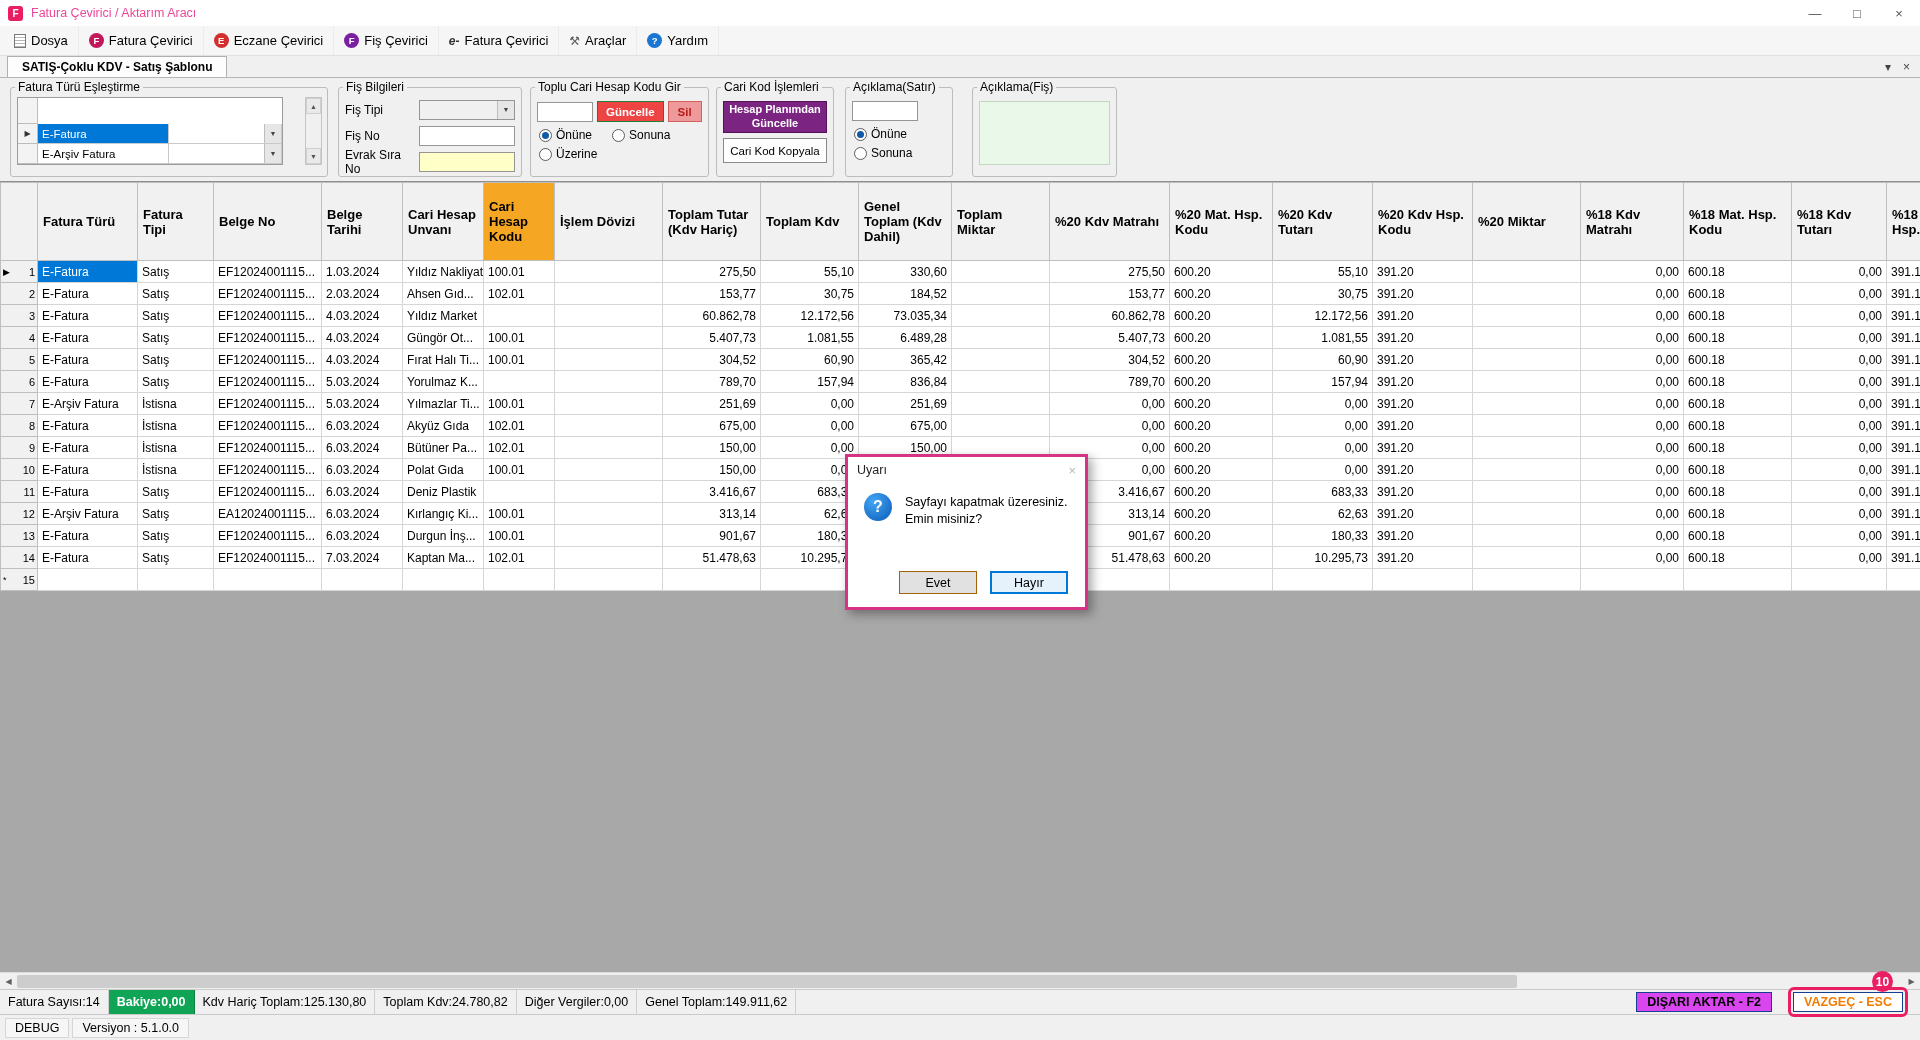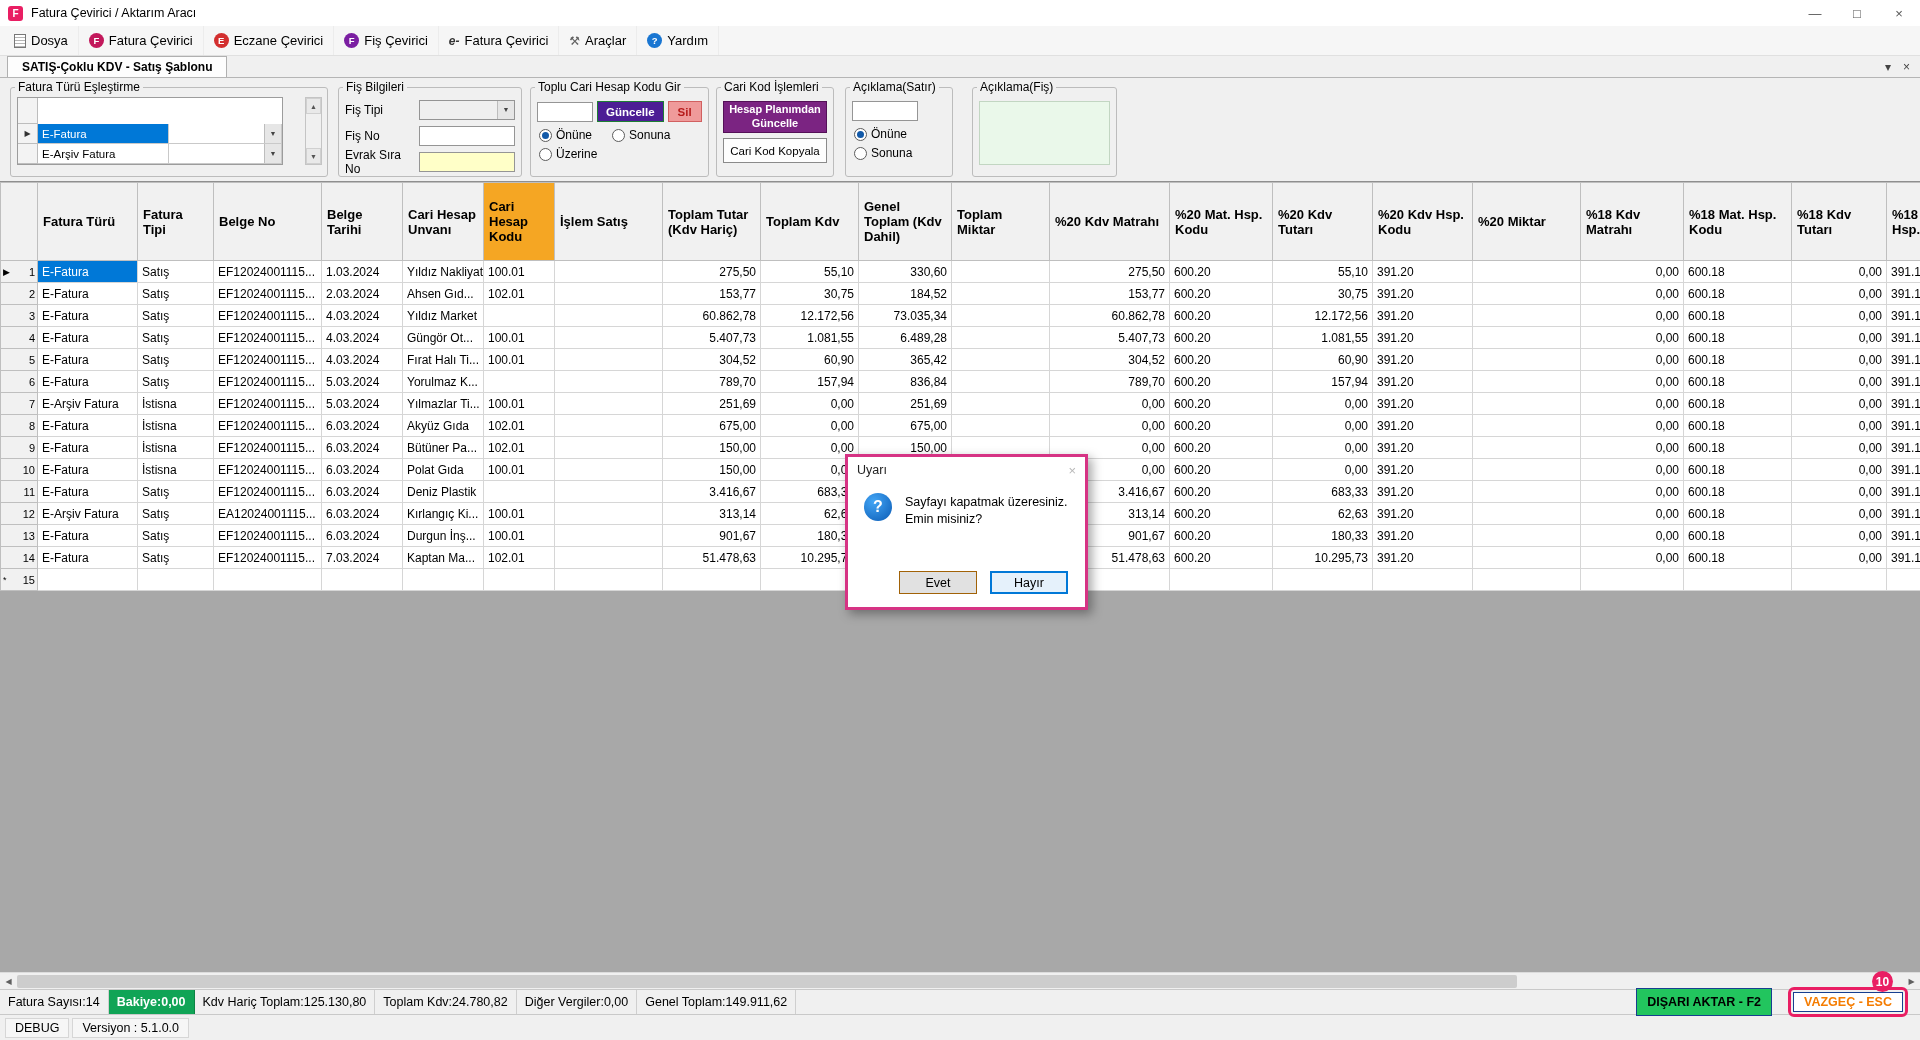"Fatura Çevirici / Aktarım Aracı" .title-text { color: #000000 -> #ec4899 }
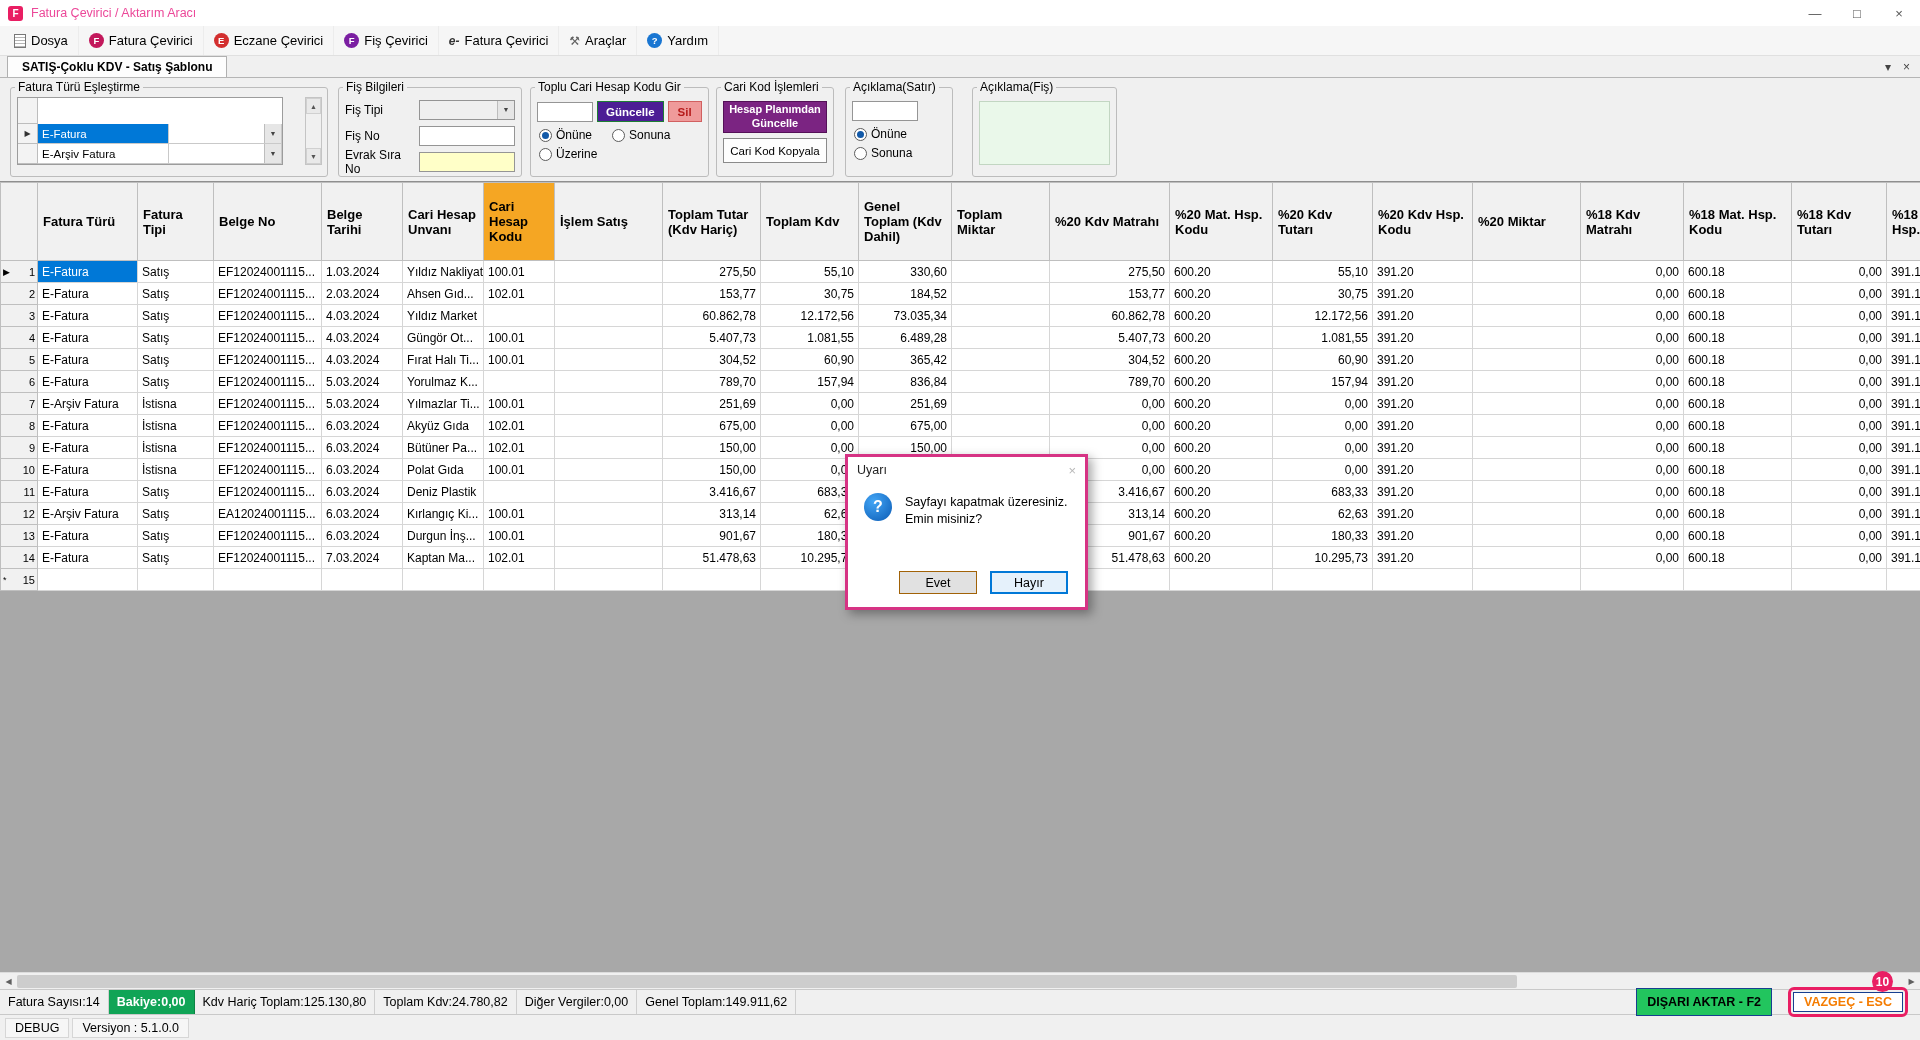"Güncelle" .btn-guncelle { background: #4c1d95 -> #ef4444 }
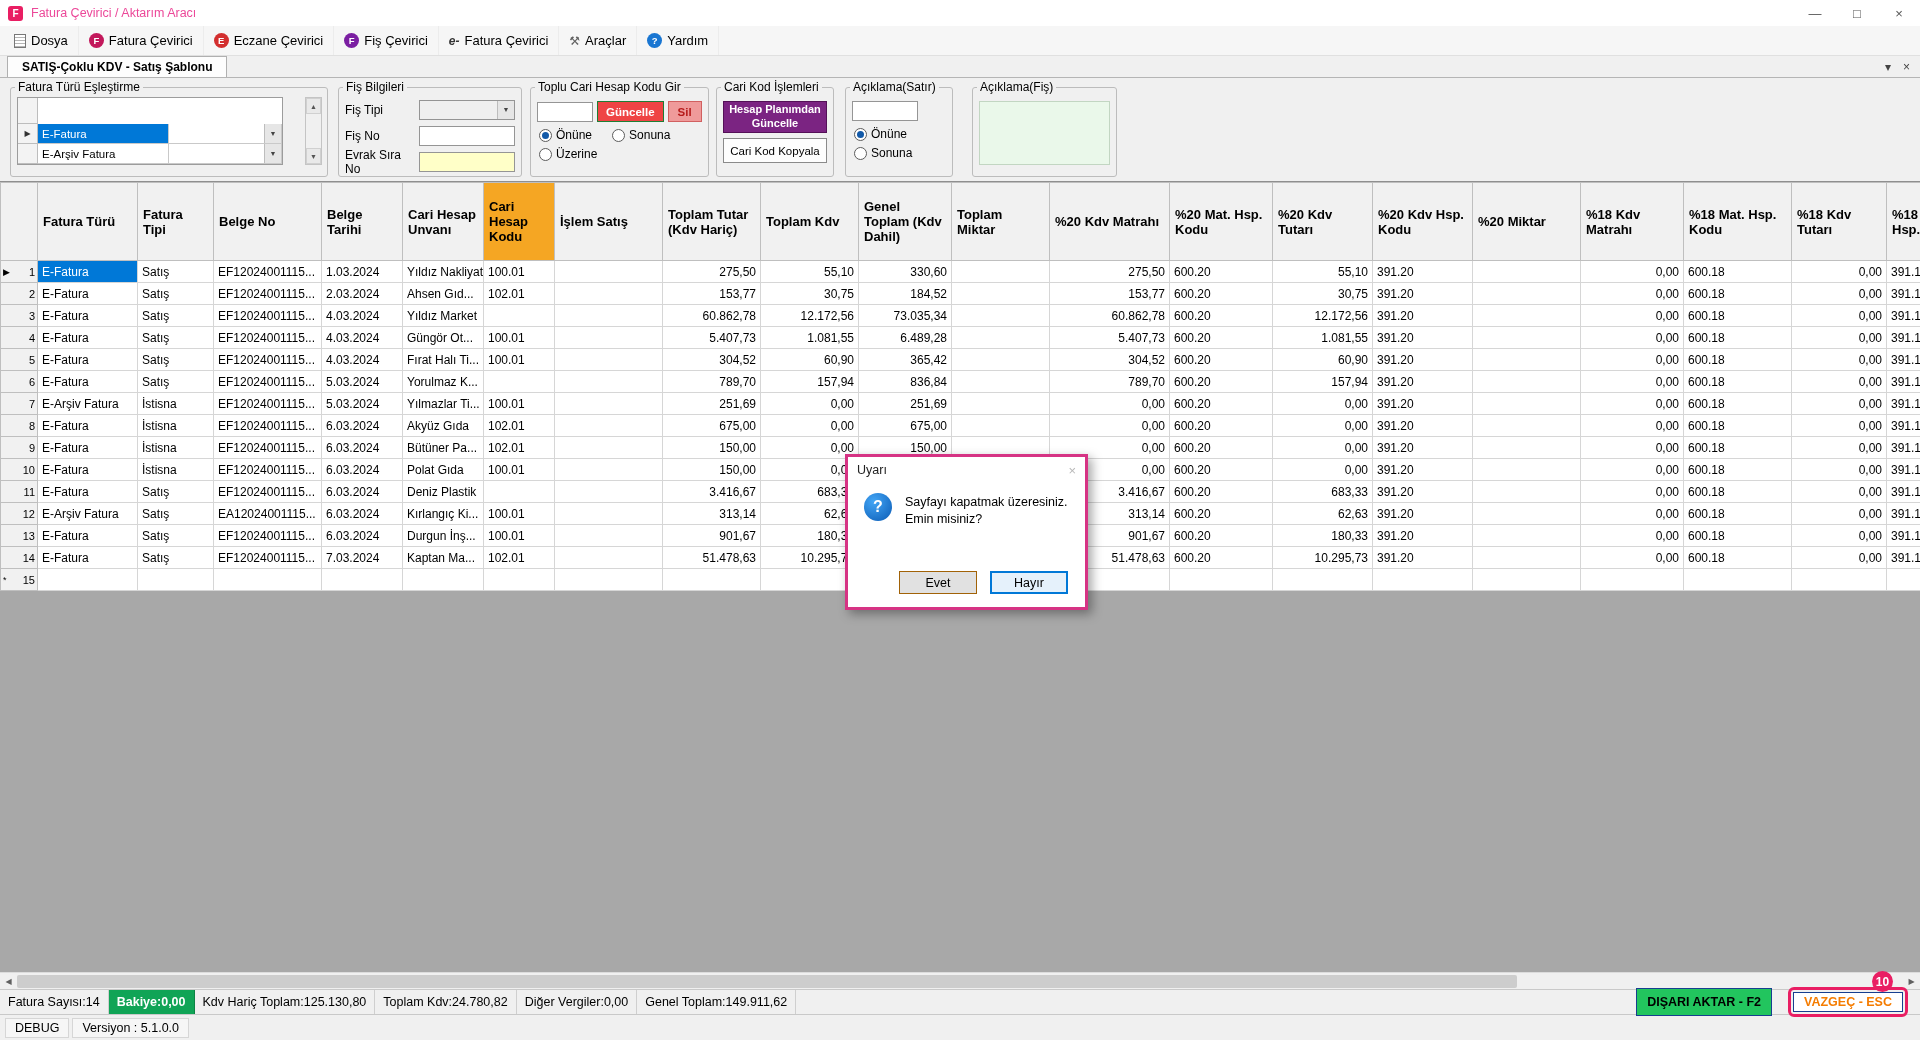"İşlem Satış" th { text: Satış -> Dövizi }
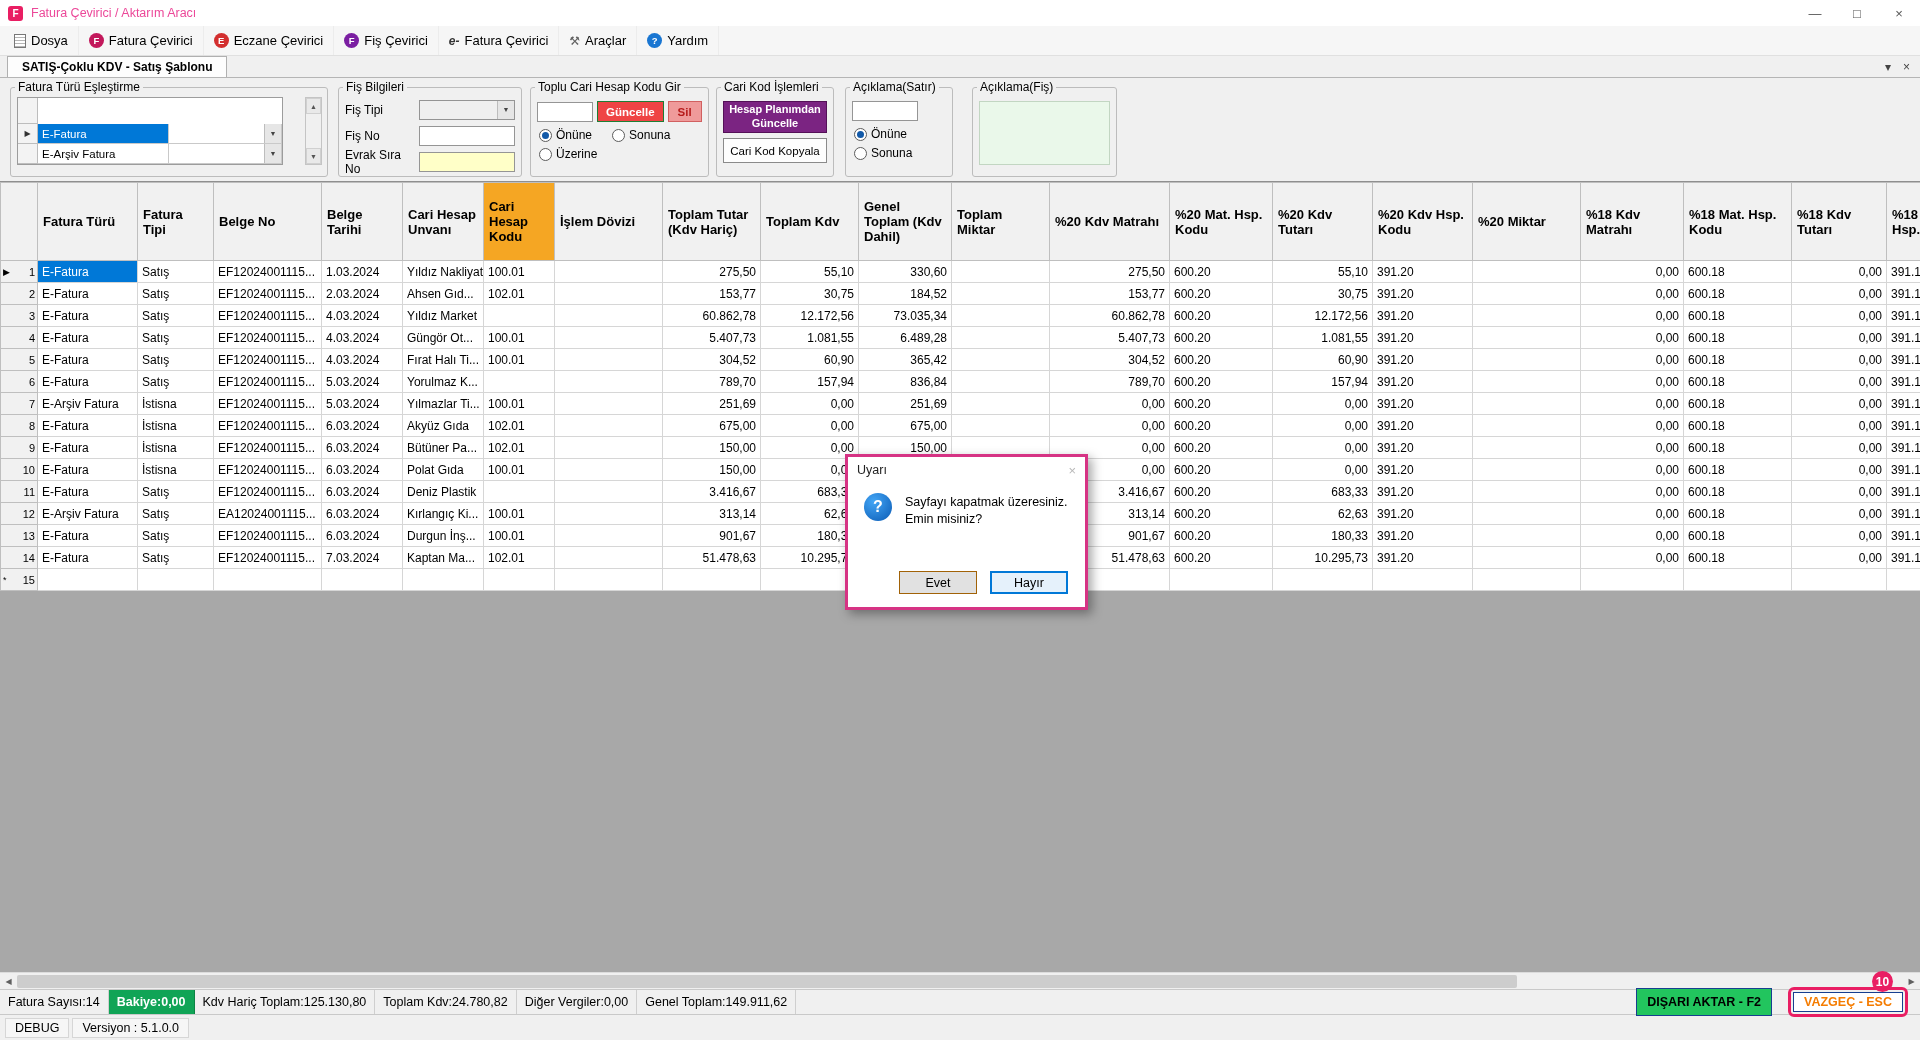"DIŞARI AKTAR - F2" .export-btn { background: #22c55e -> #d946ef; height: 28px -> 20px }
